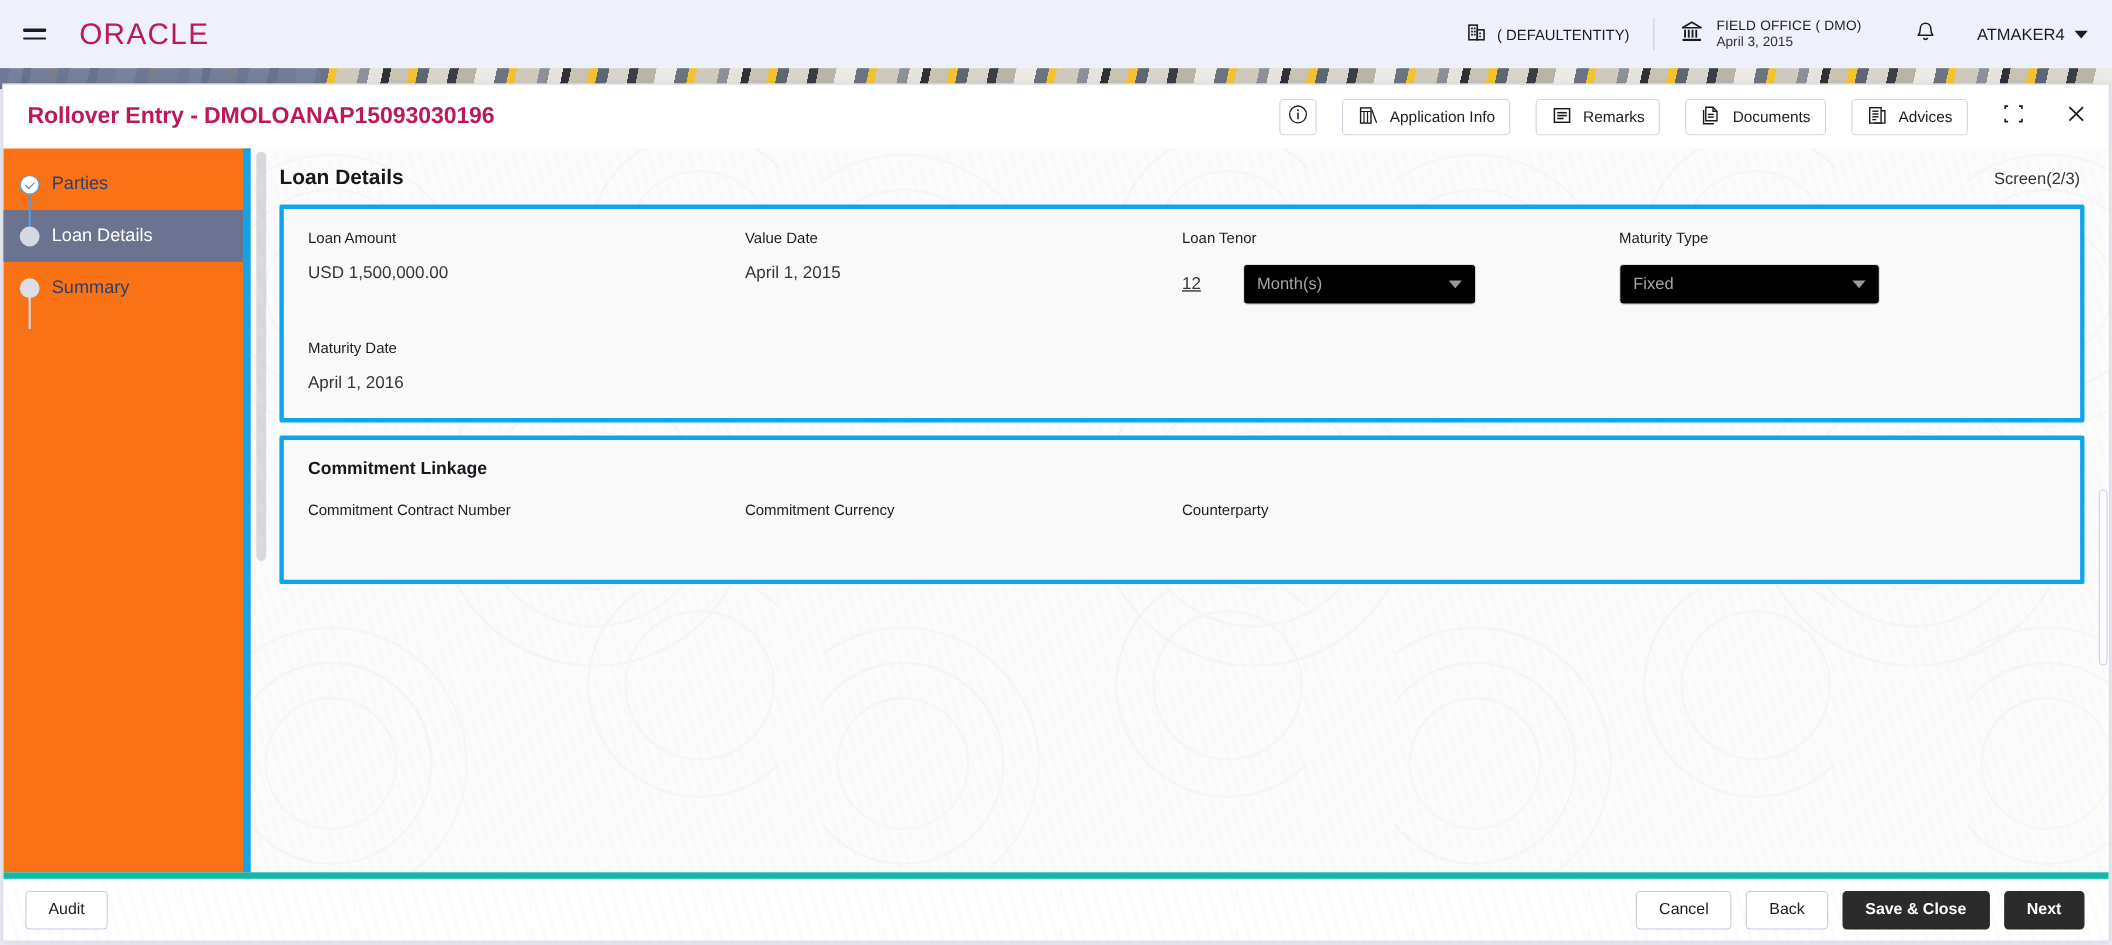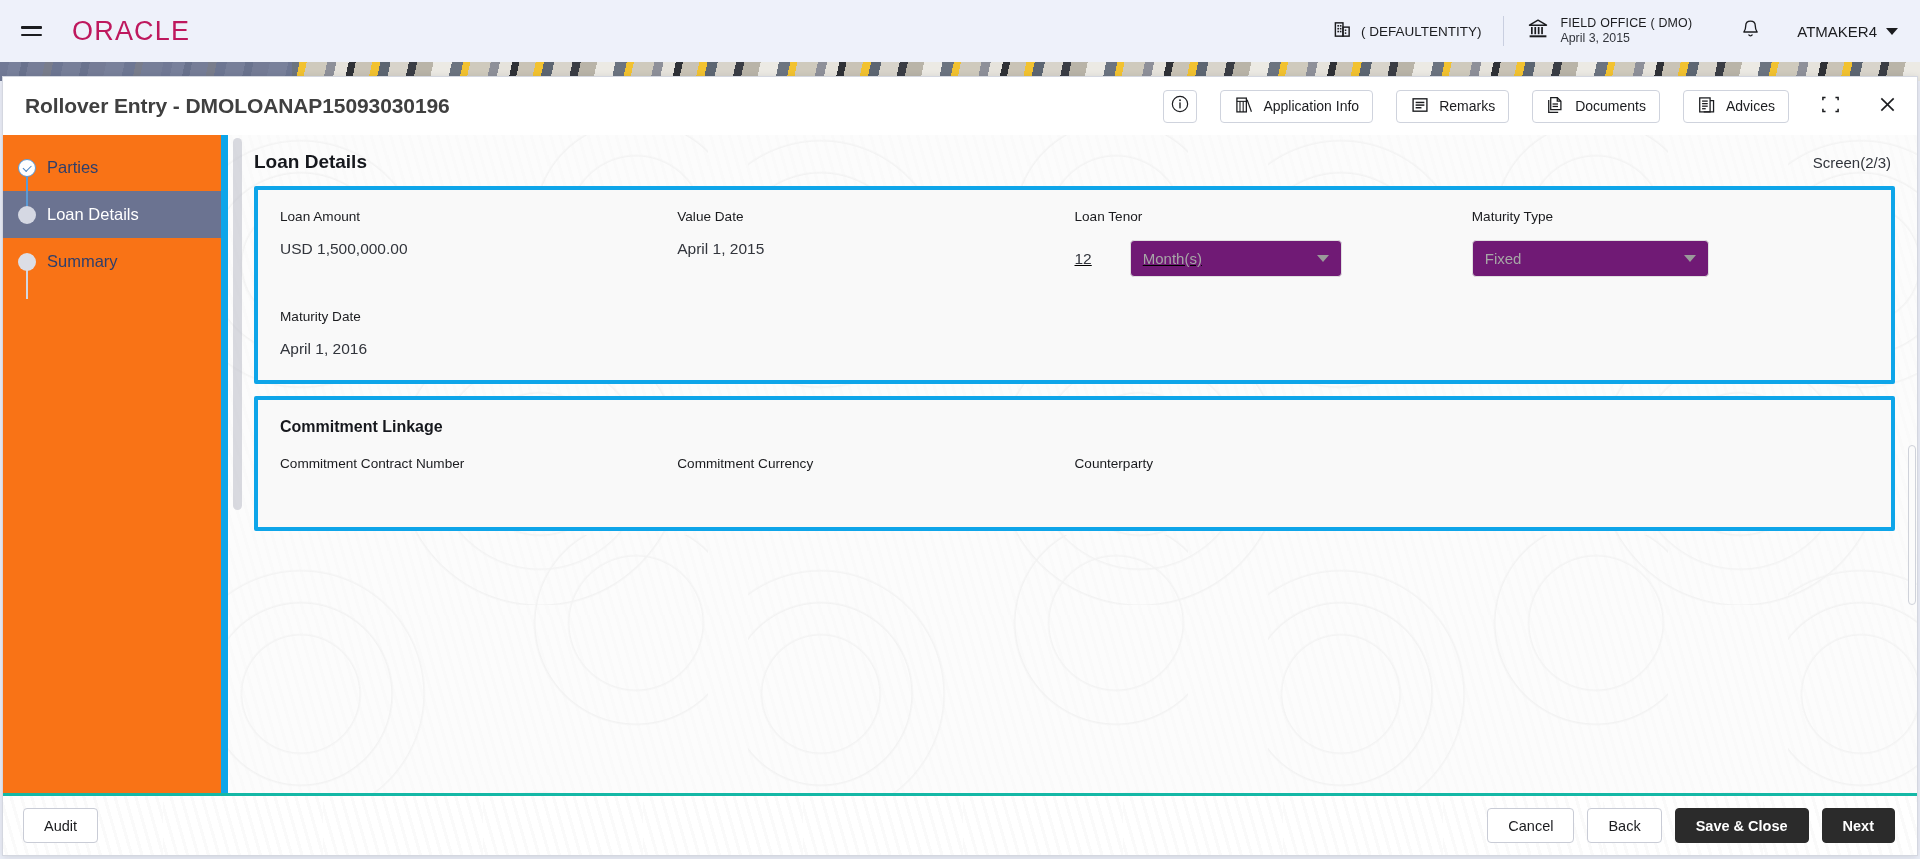"Rollover Entry - DMOLOANAP15093030196" .modal-title { color: #404040 -> #be185d }
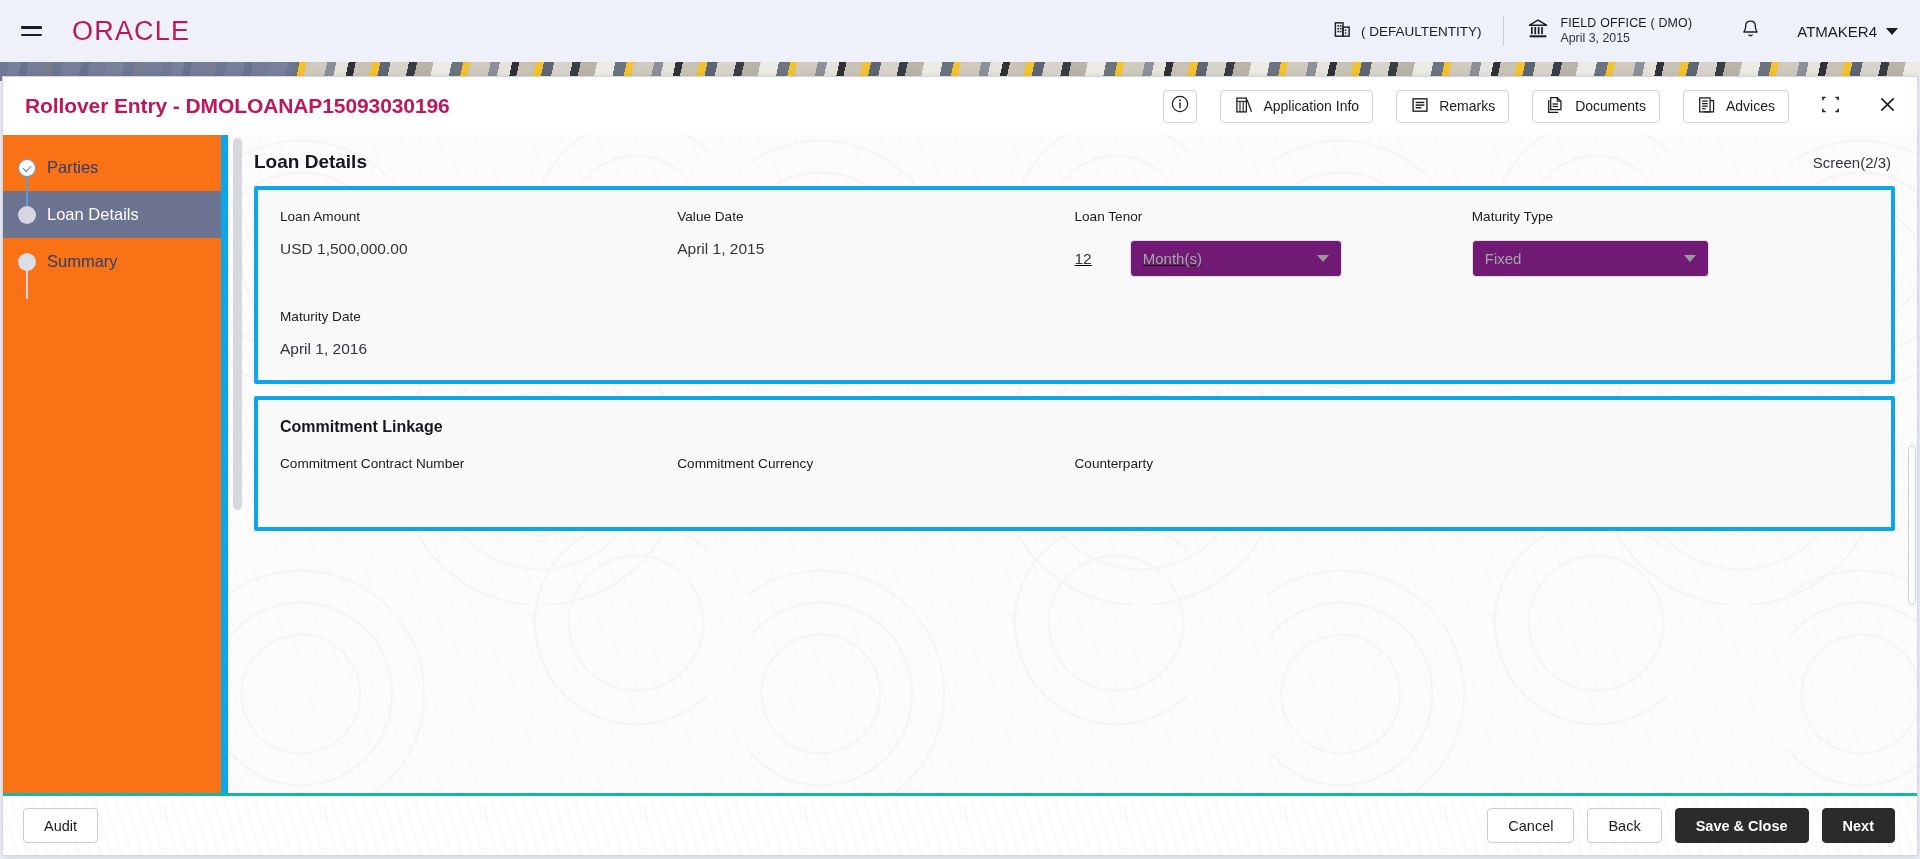"Month(s)" .select-box { background: #701a75 -> #000000 }
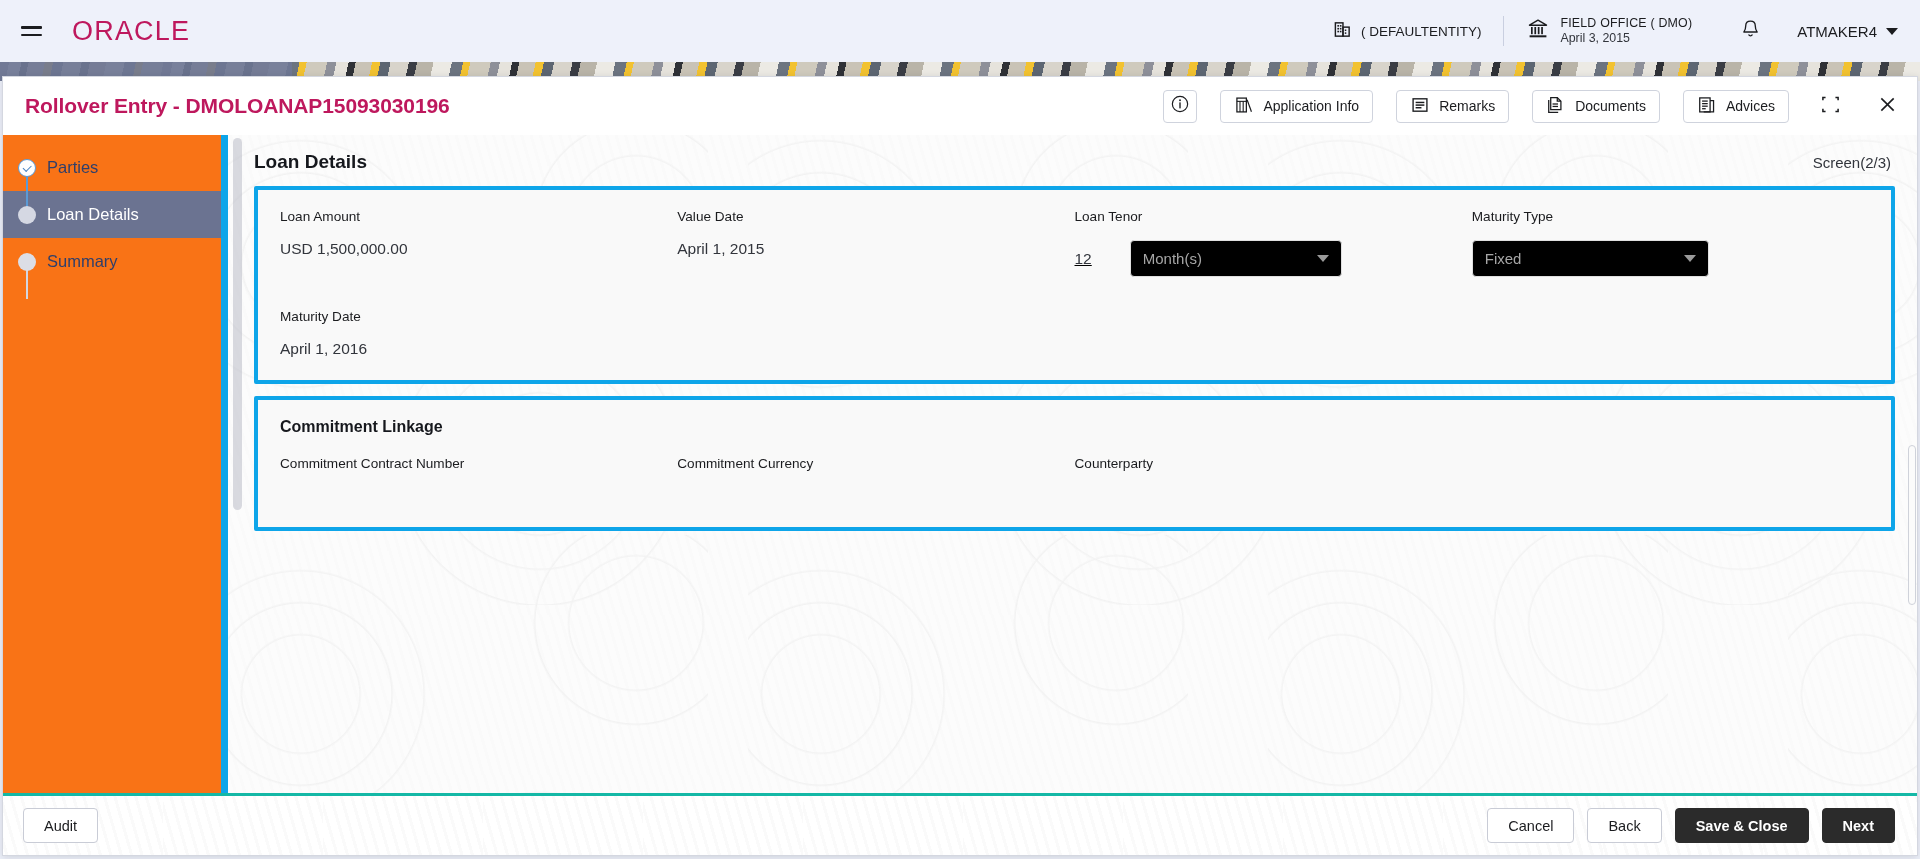"Audit" .modal-foot { border-top: 3px solid #14b8a6 -> 6px solid #14b8a6 }
